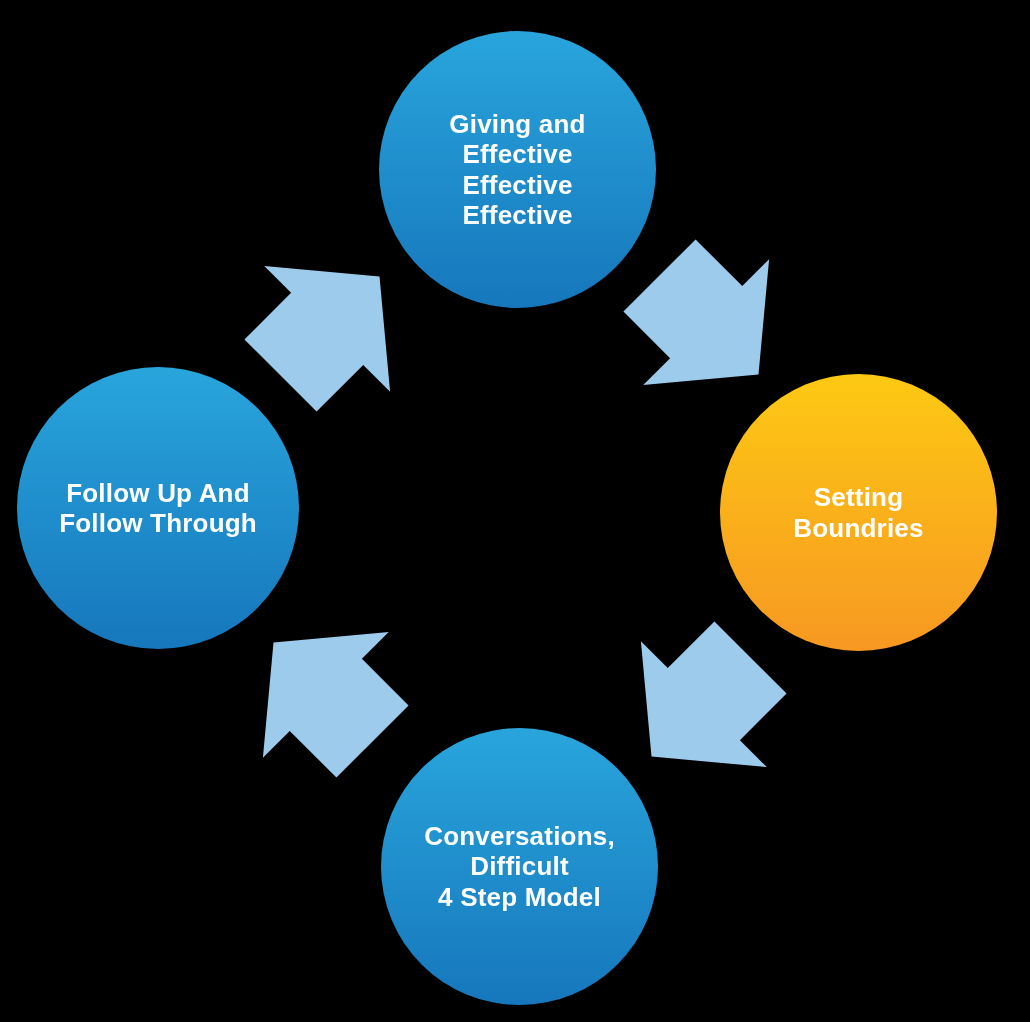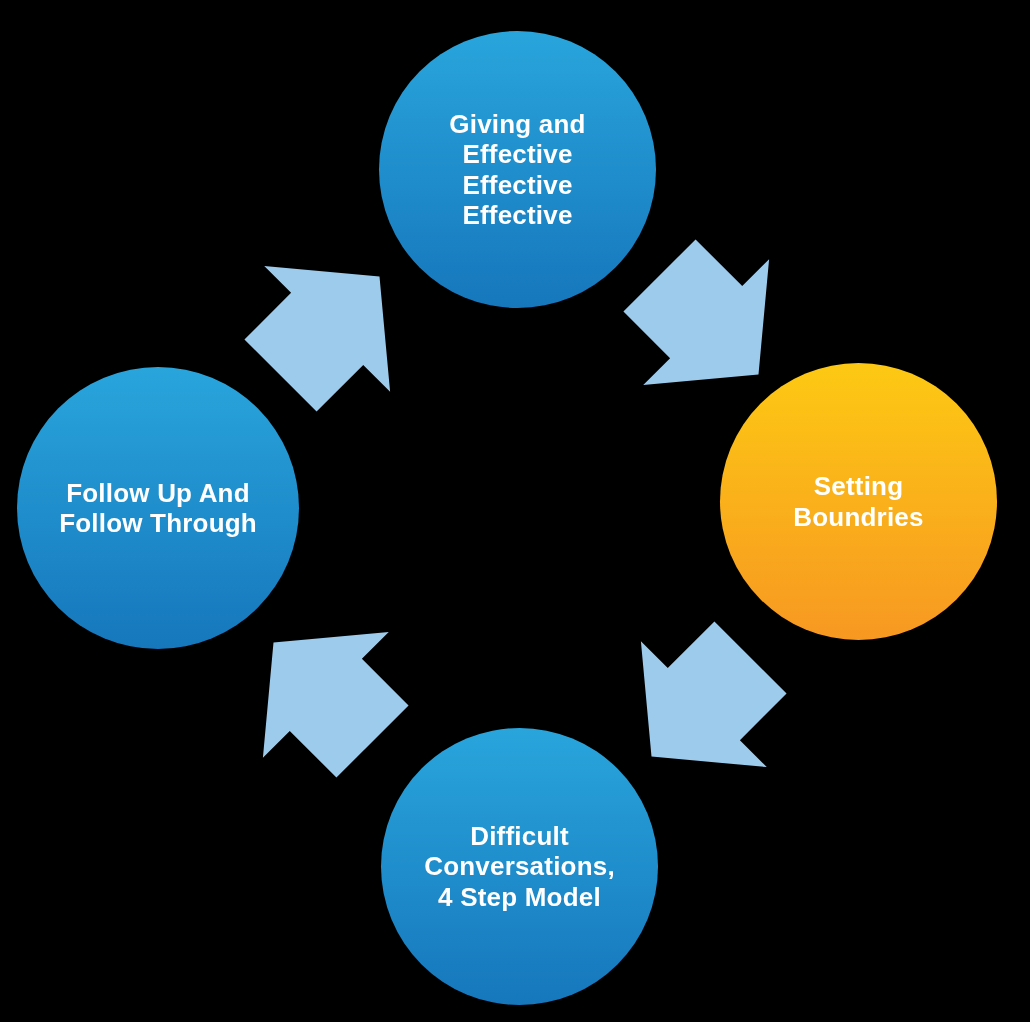"Setting" .node-right { top: 363px -> 374px }
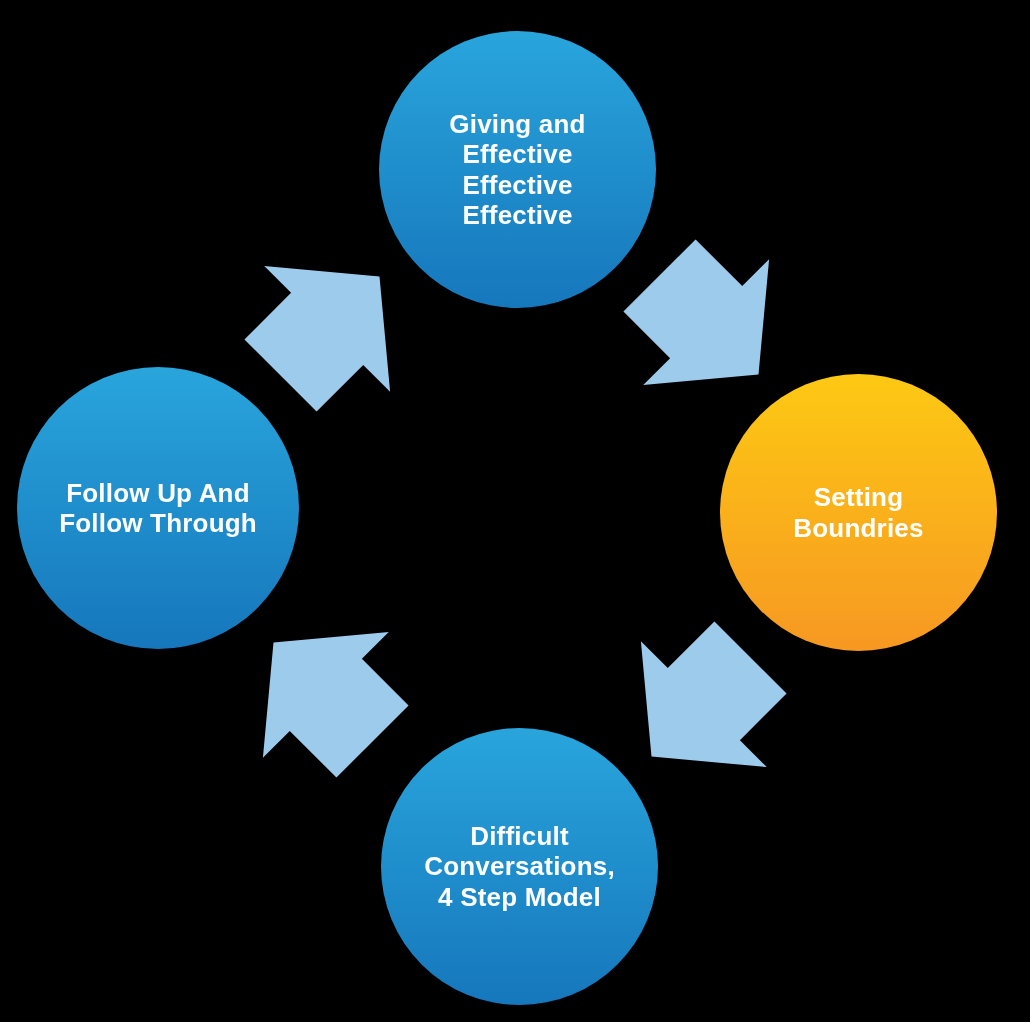"Difficult" span { order: before "Conversations," -> after "Conversations," }
